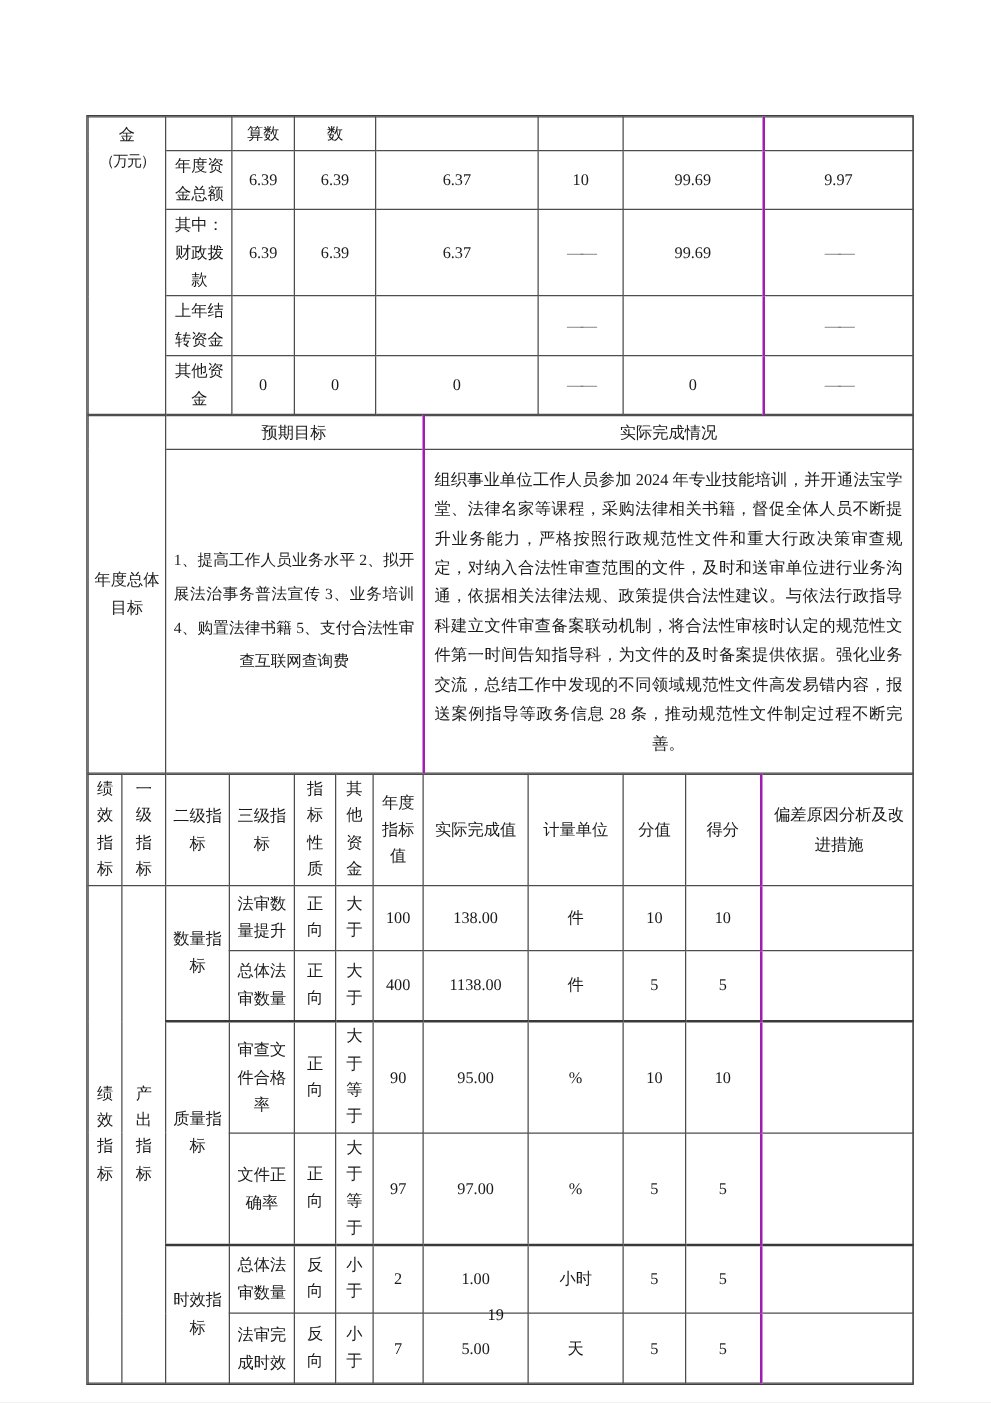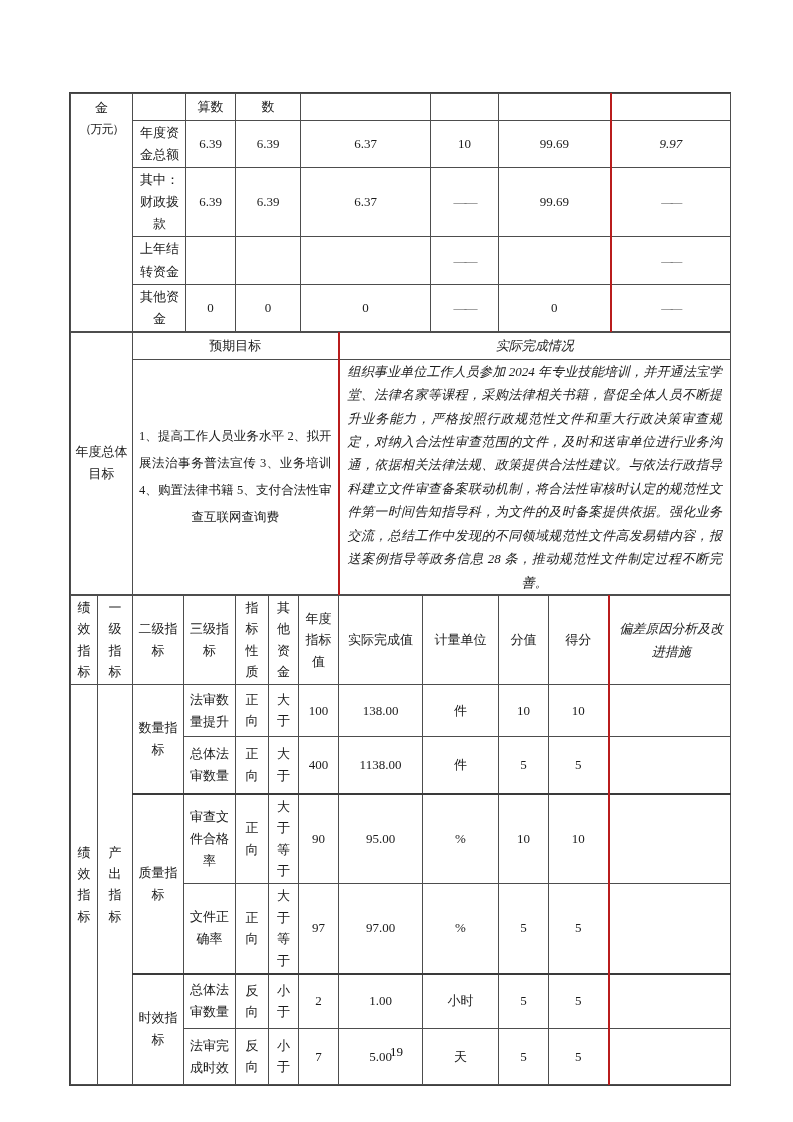"9.97" .bl2 { border-left: 2px solid #b91c1c -> 2px solid #a21caf; font-style: italic -> none }
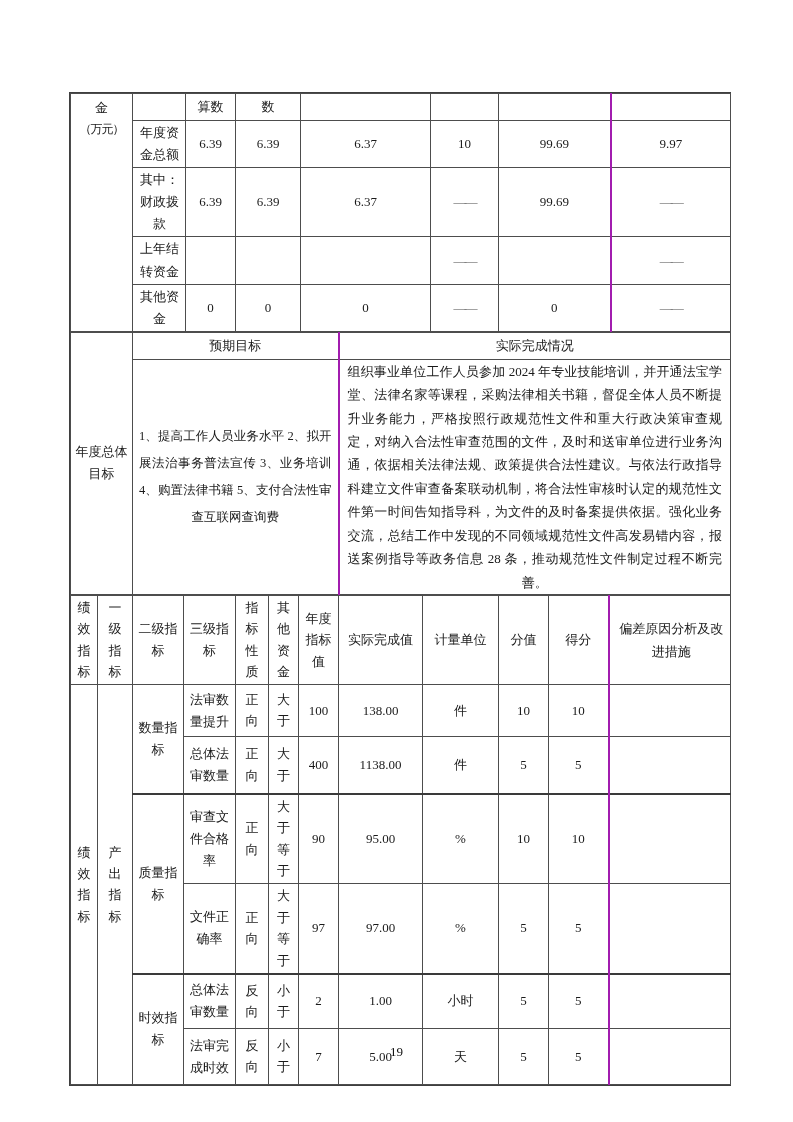"组织事业单位工作人员参加 2024" td.para2 { padding: 0 8px -> 12px 8px }
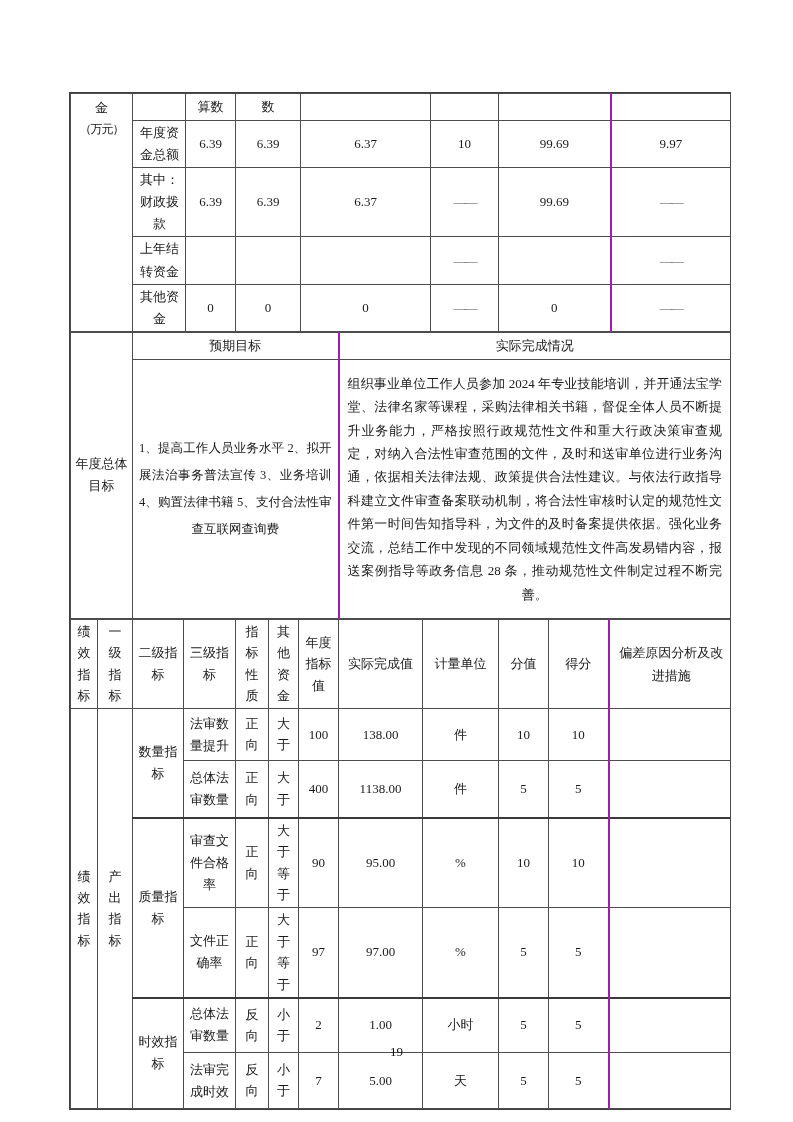"绩效指标" .vtext { font-family: none -> Liberation Mono, monospace }
